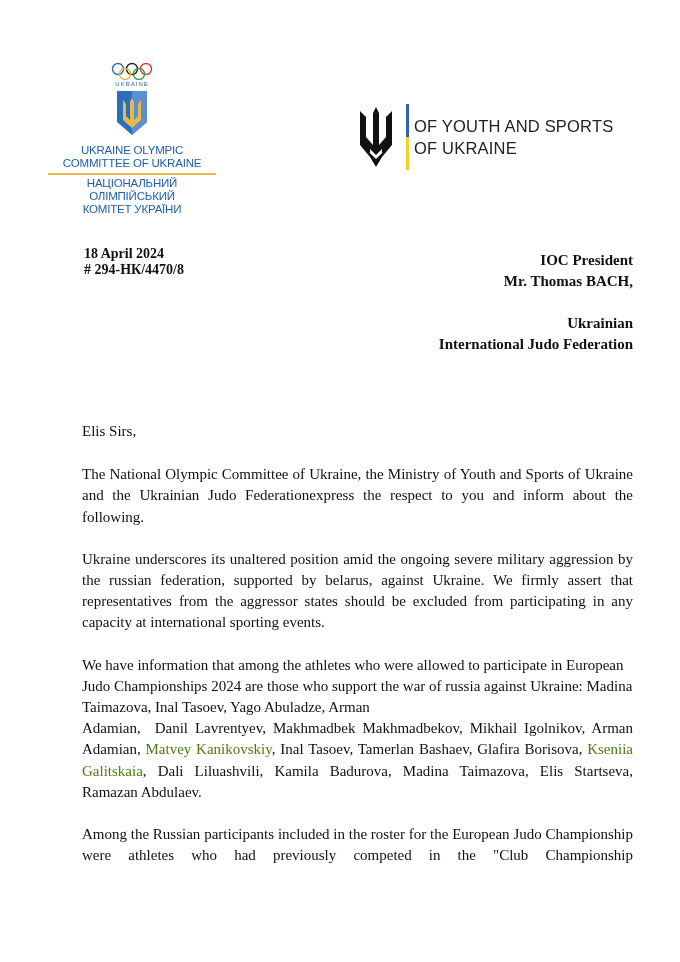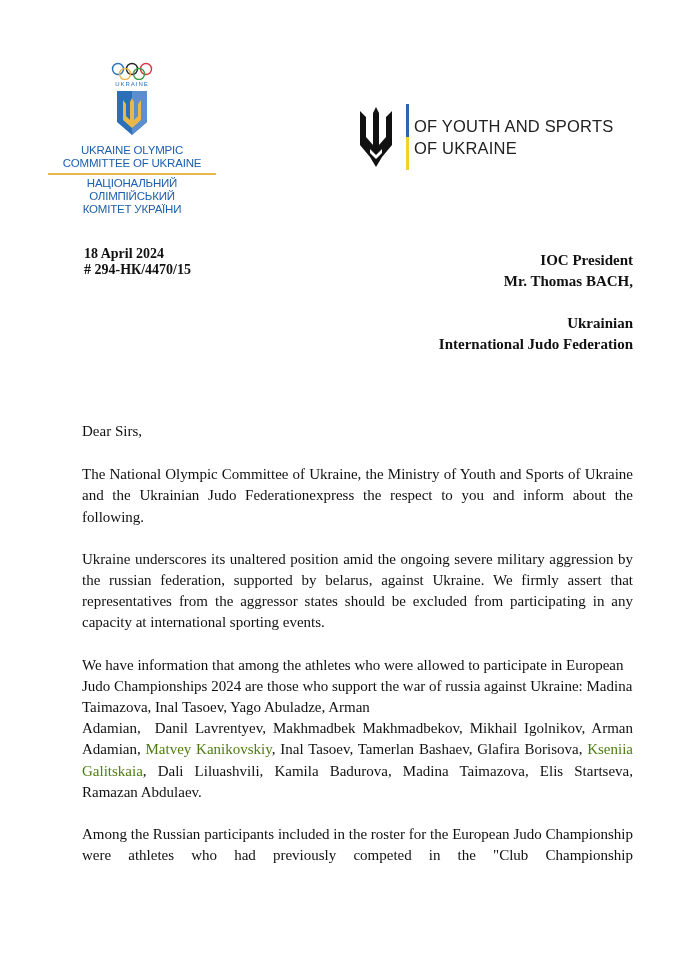"# 294-НК/4470/15" div { text: 294-НК/4470/15 -> 294-НК/4470/8 }
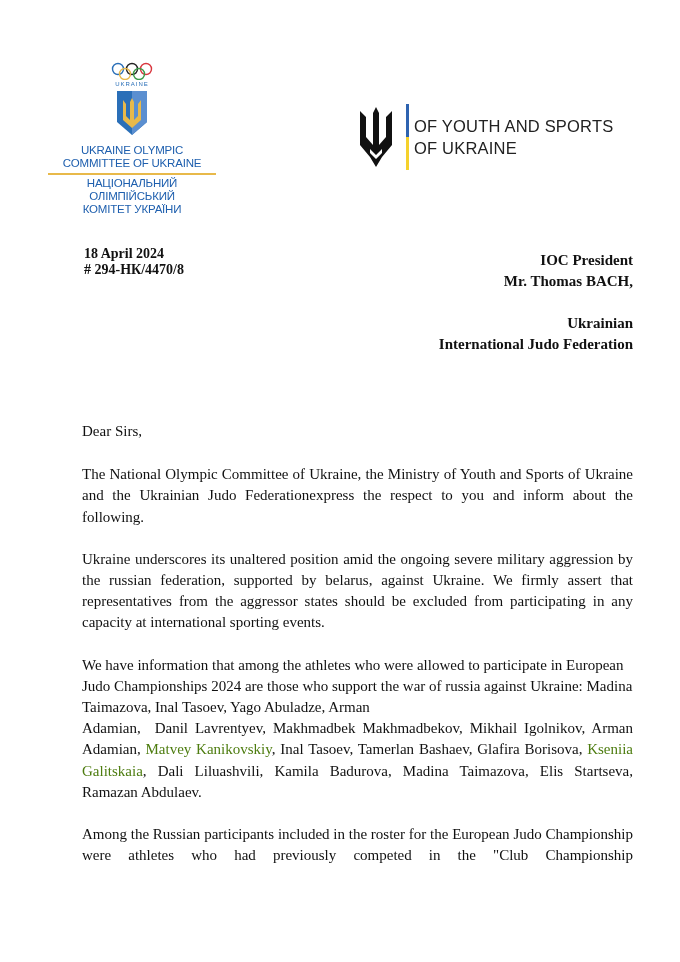"Dear Sirs," p.salutation { text: Dear -> Elis }
